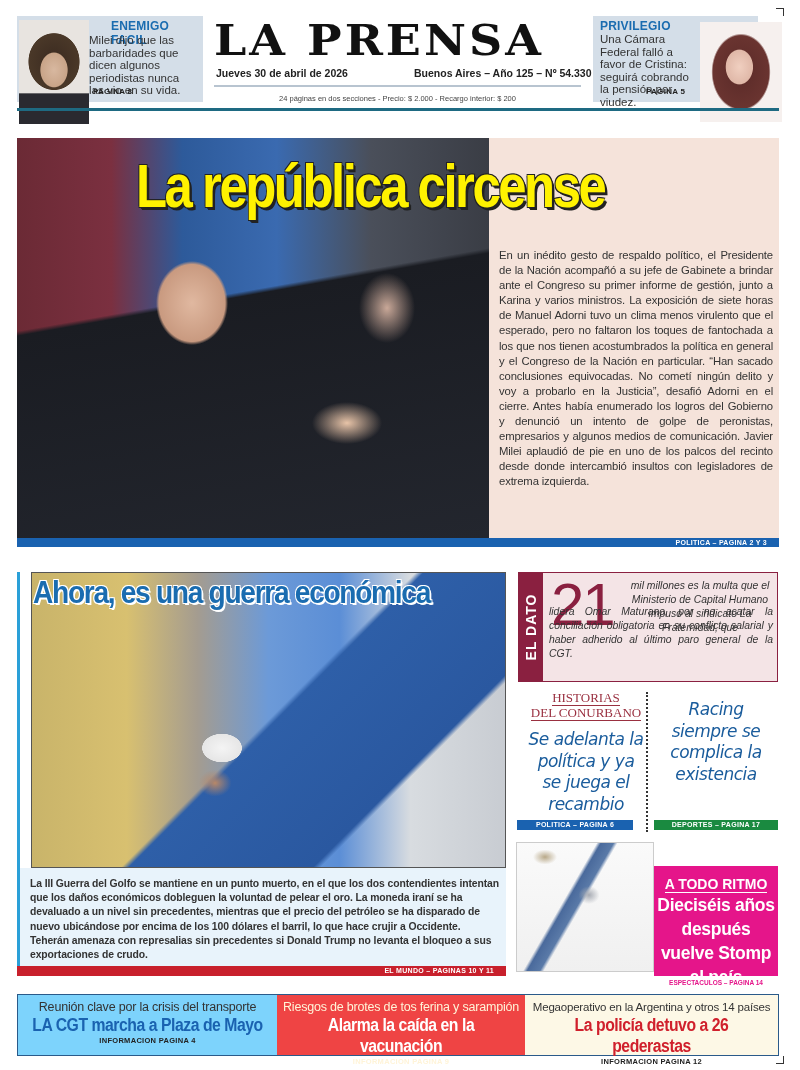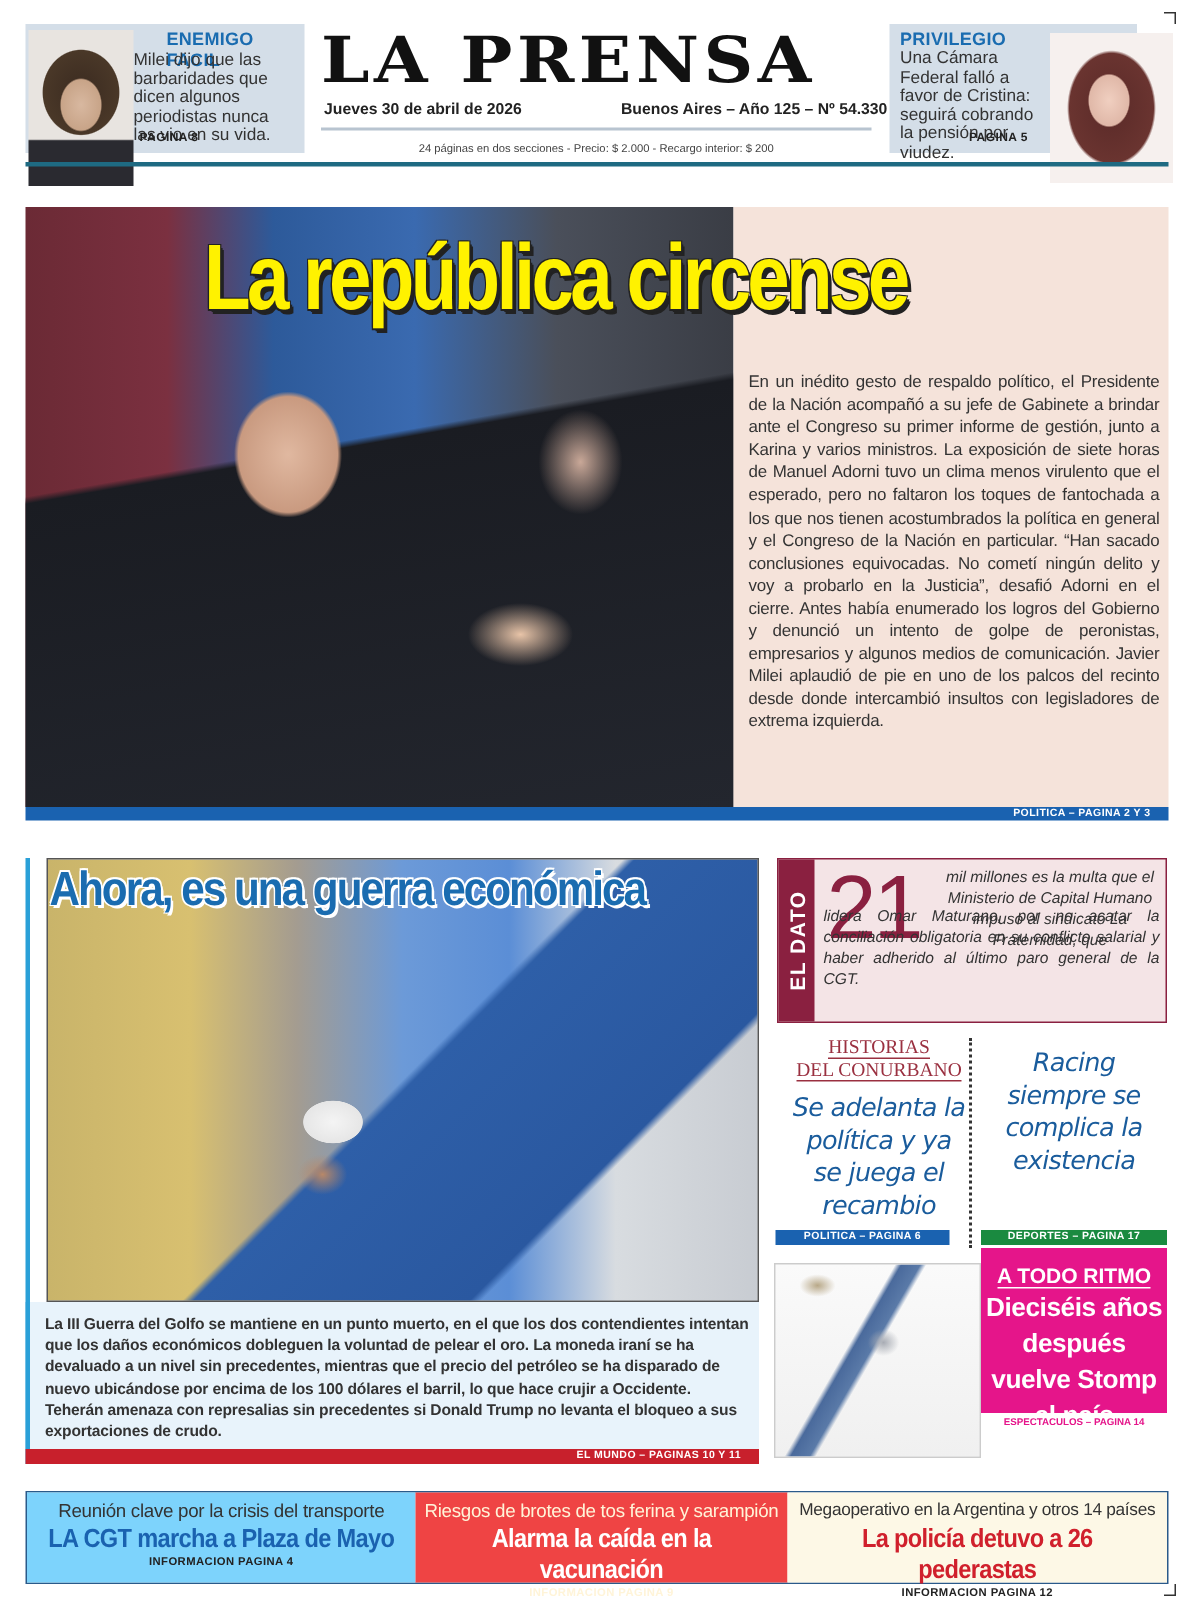"A TODO RITMO" a.abs { top: 832px -> 866px }
